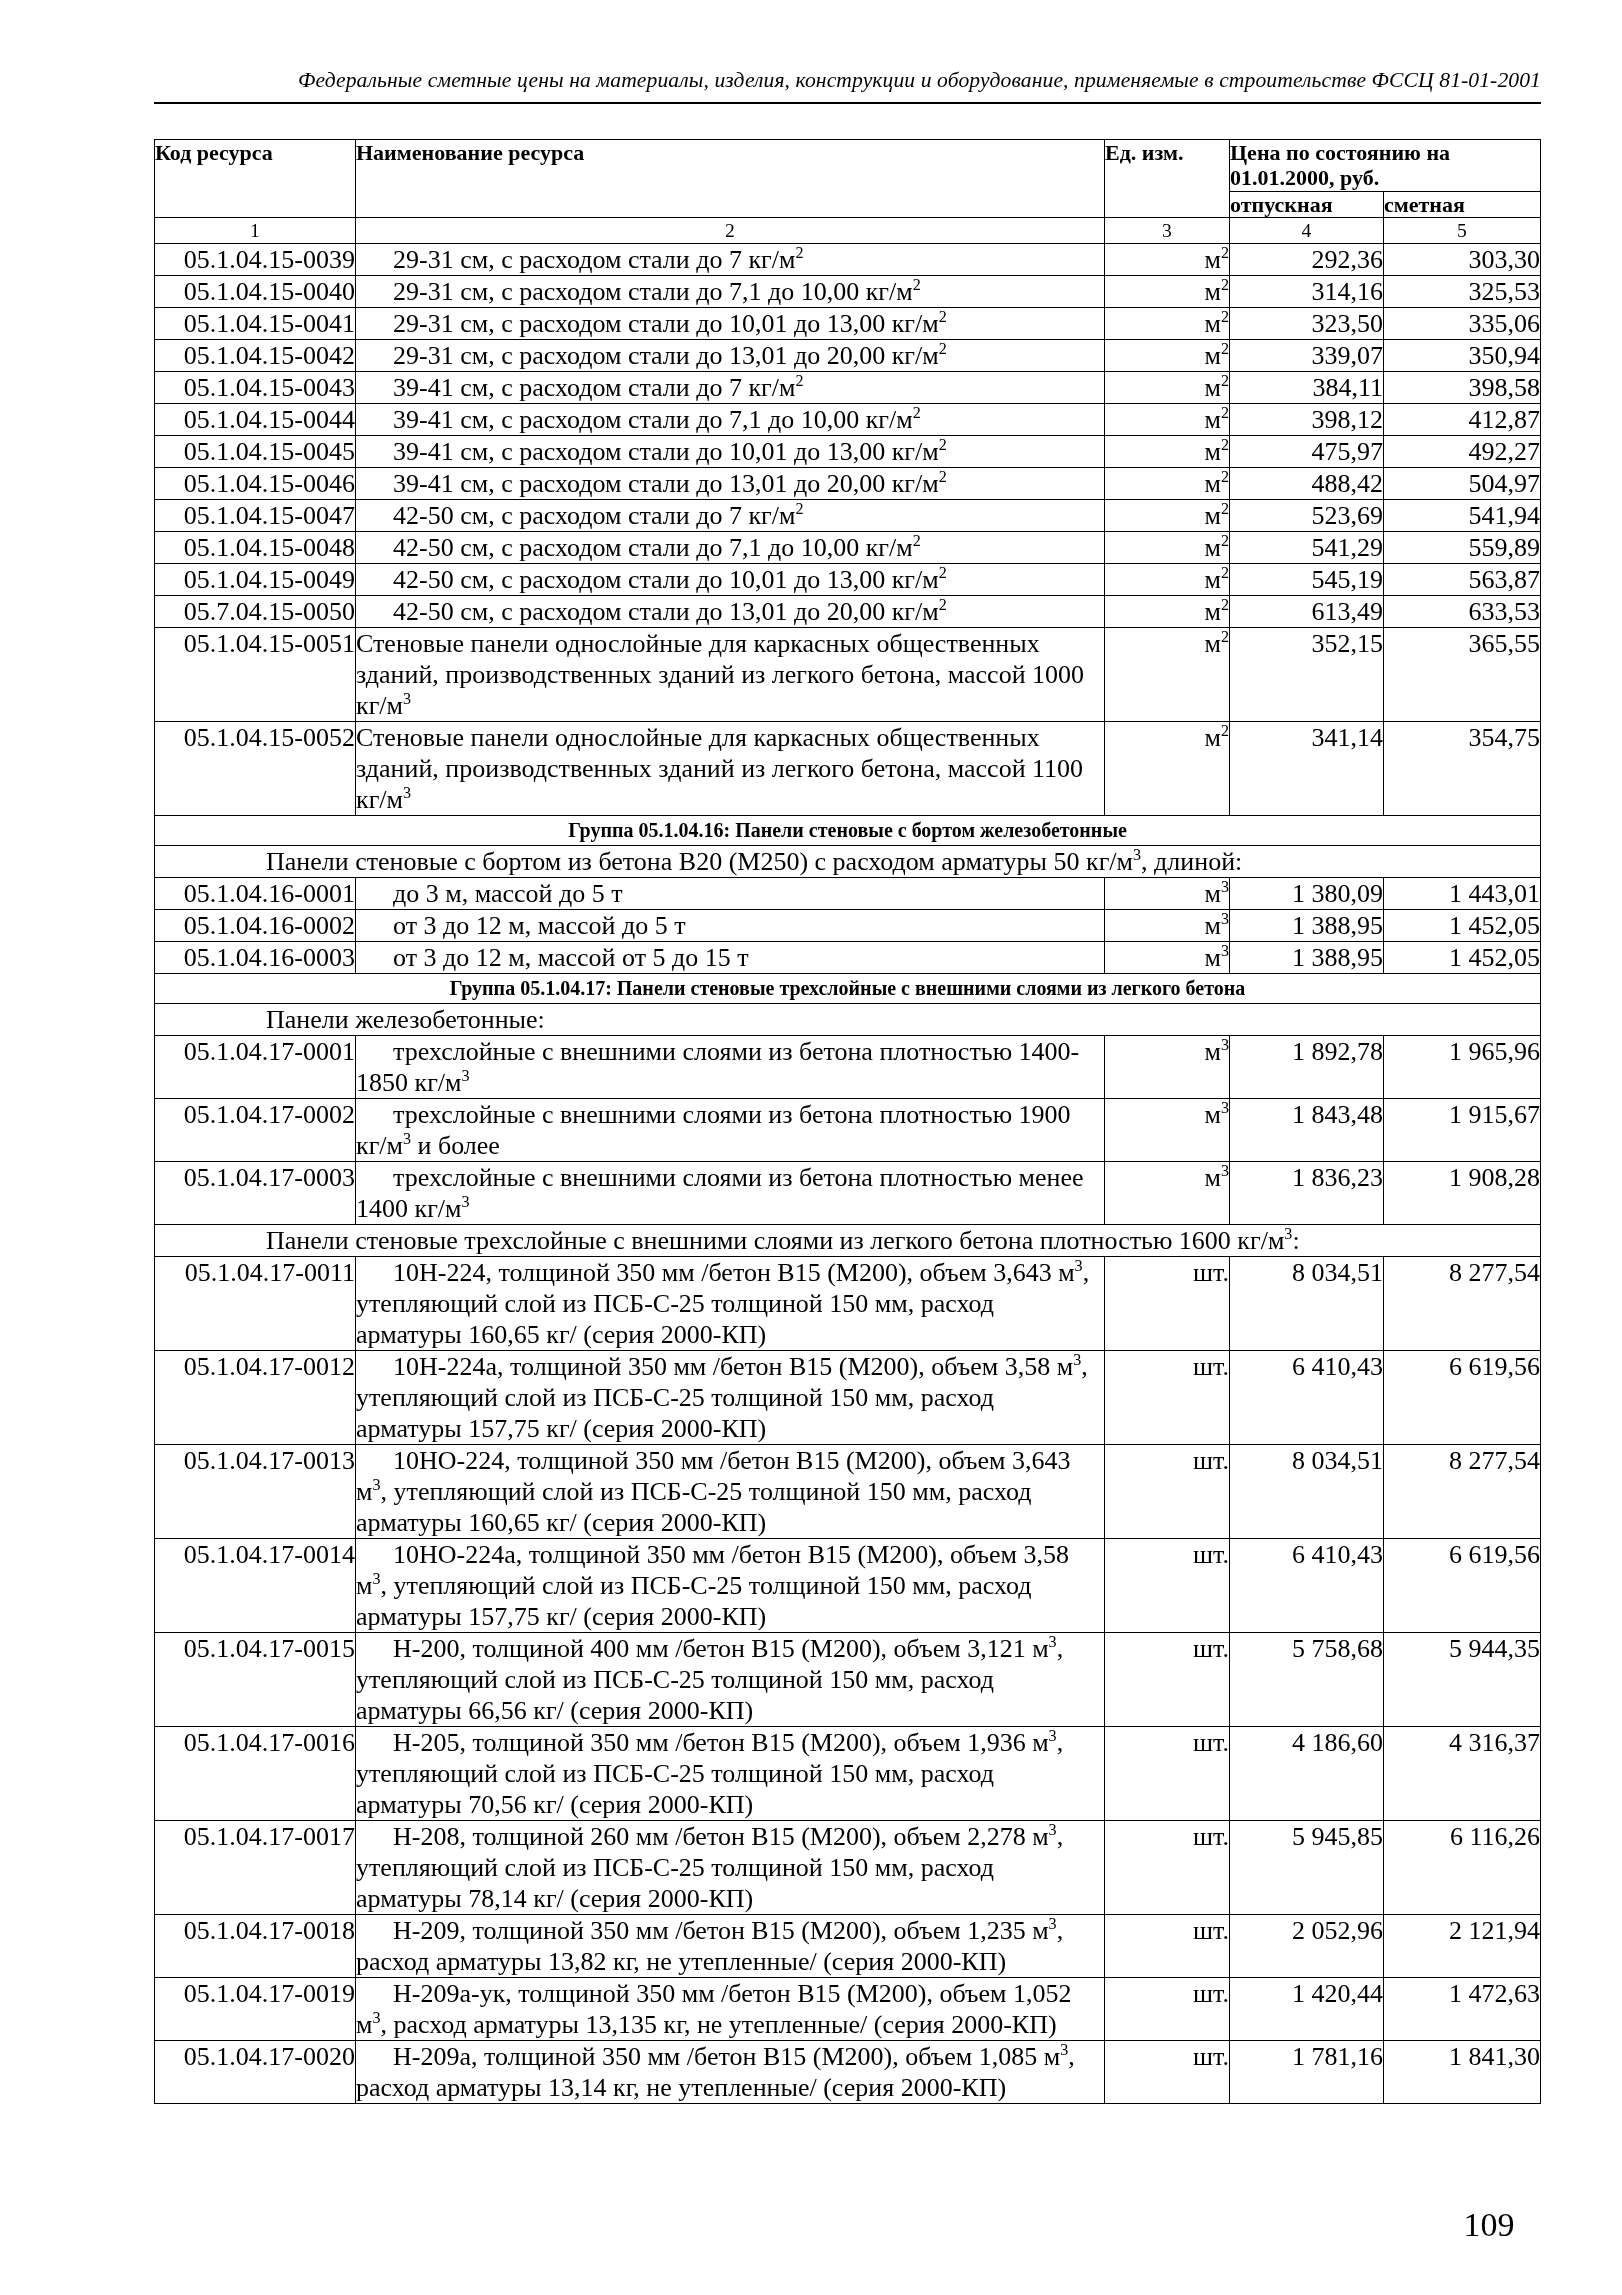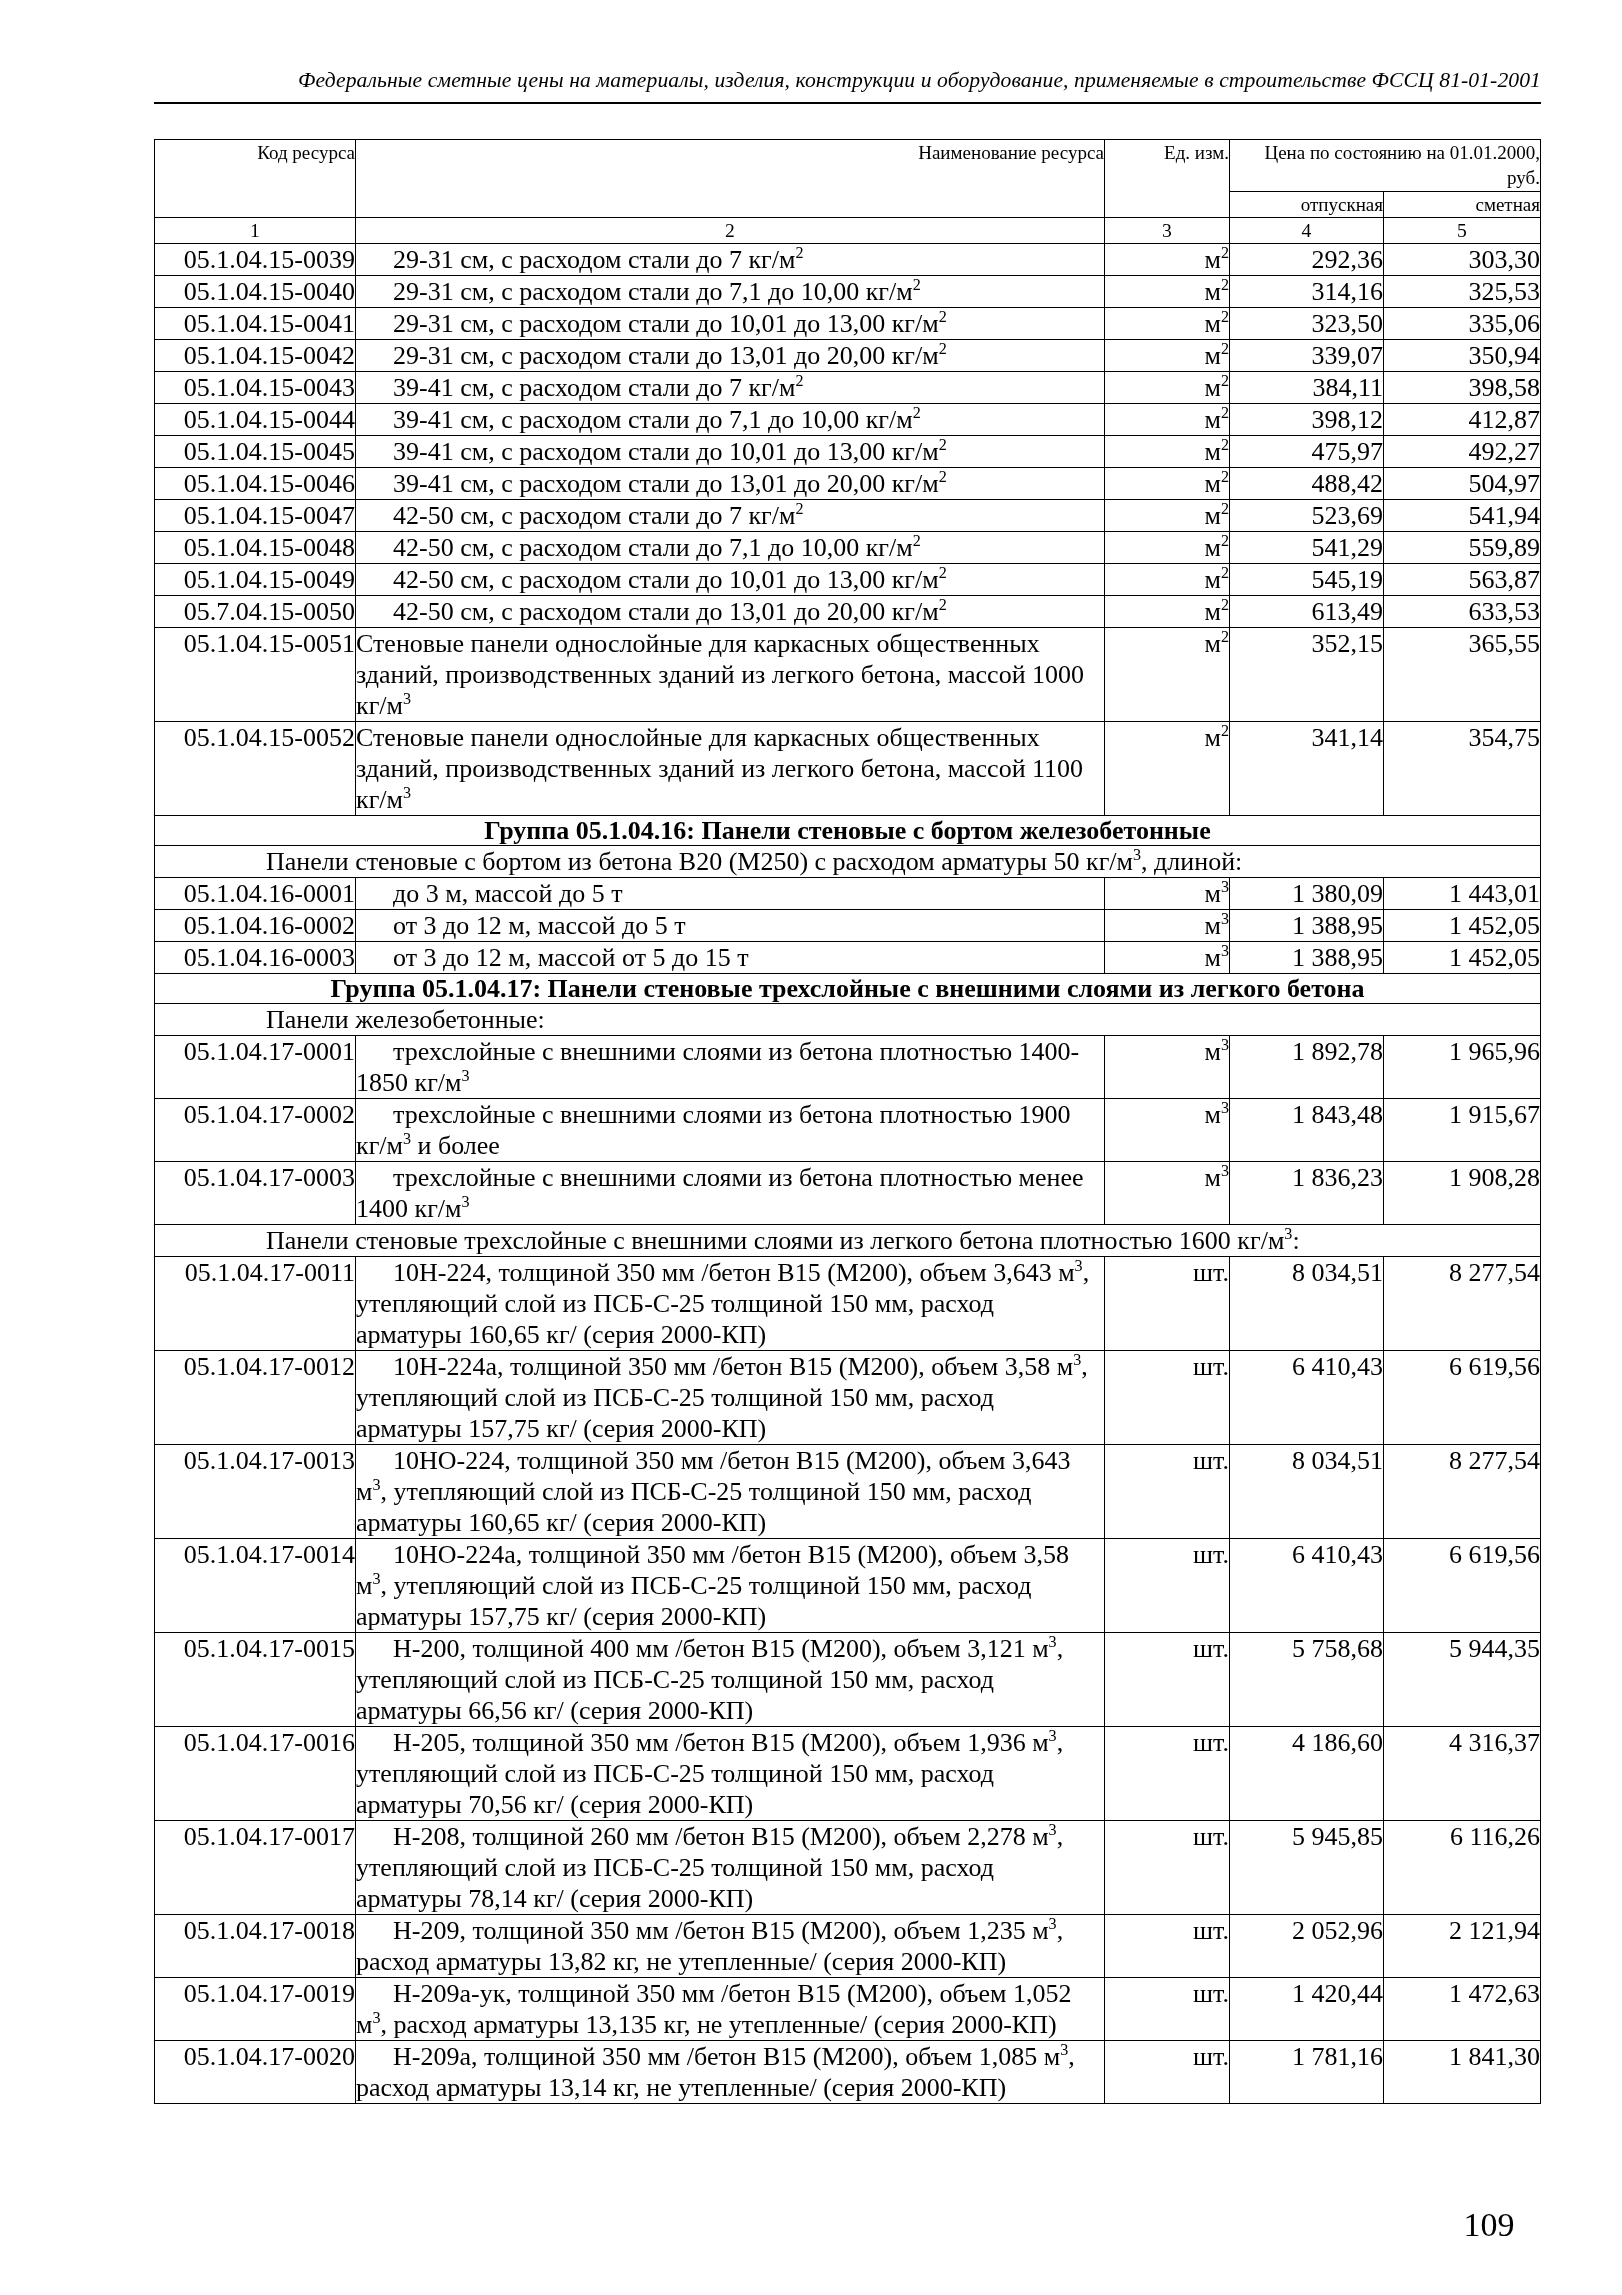"Код ресурса" th.hdr { font-size: 19px -> 22px; font-weight: normal -> bold; text-align: right -> left }
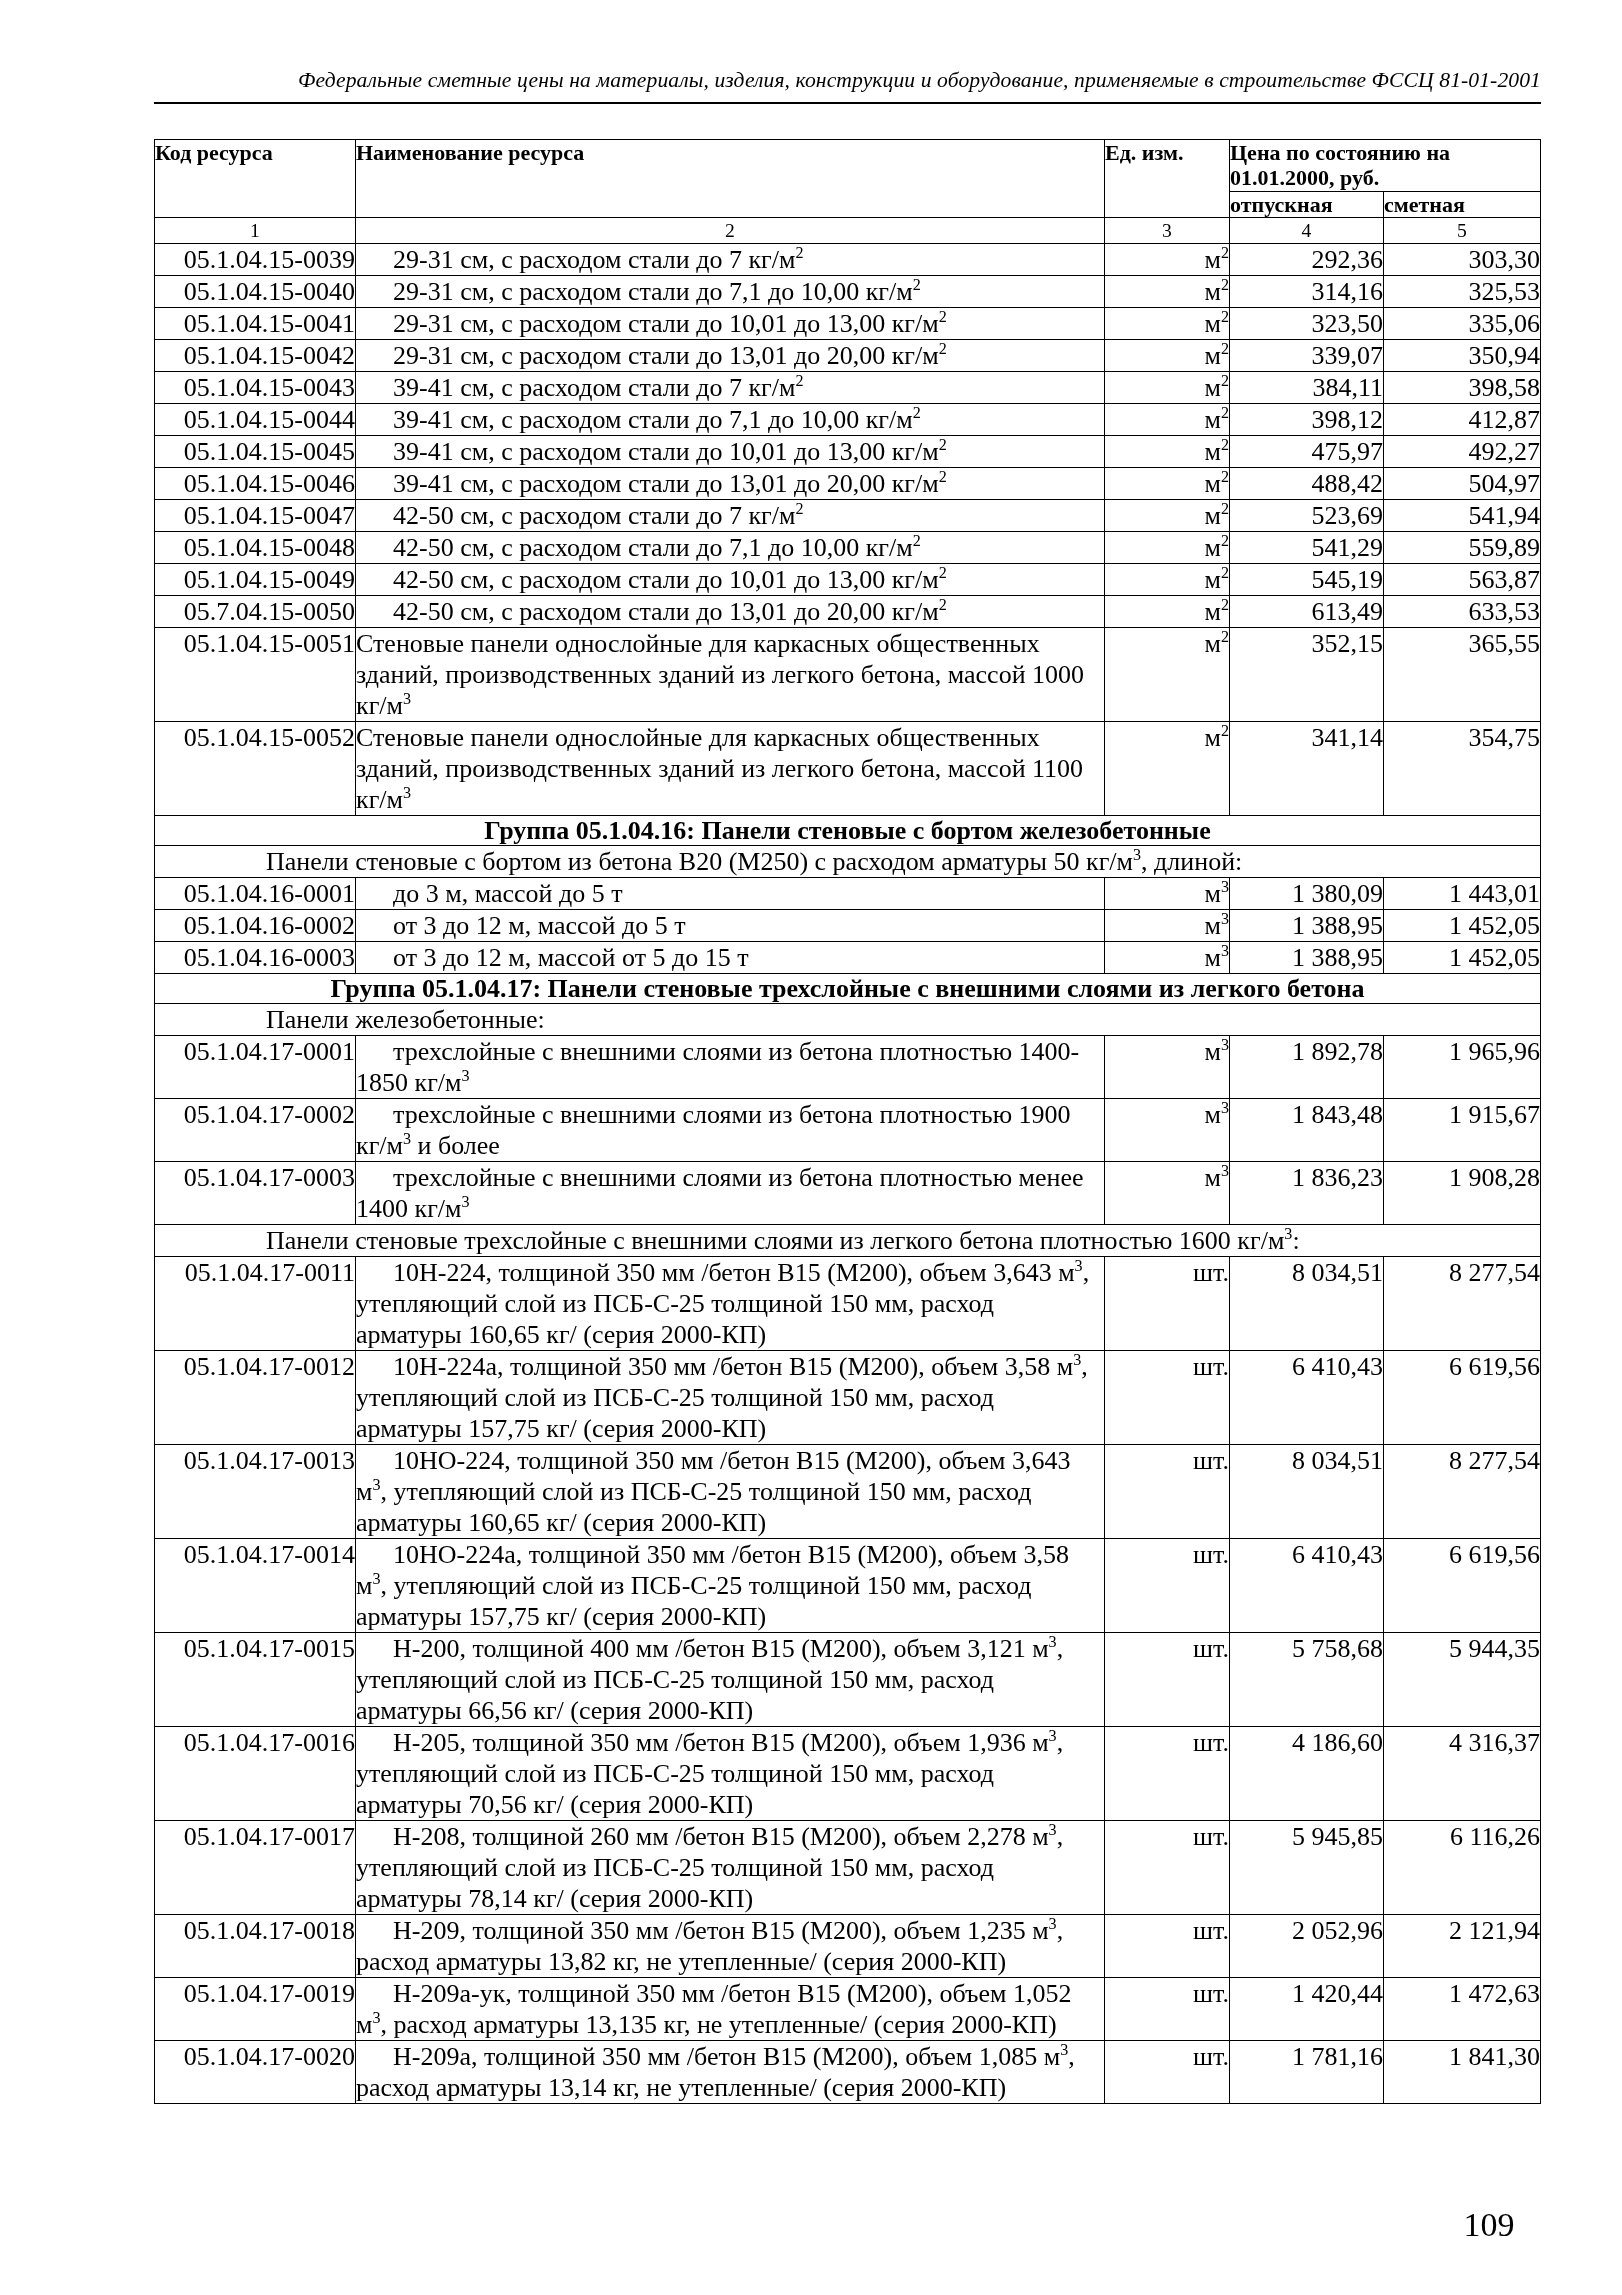"Группа 05.1.04.16: Панели стеновые с" tr.group td { font-size: 26px -> 20px }
